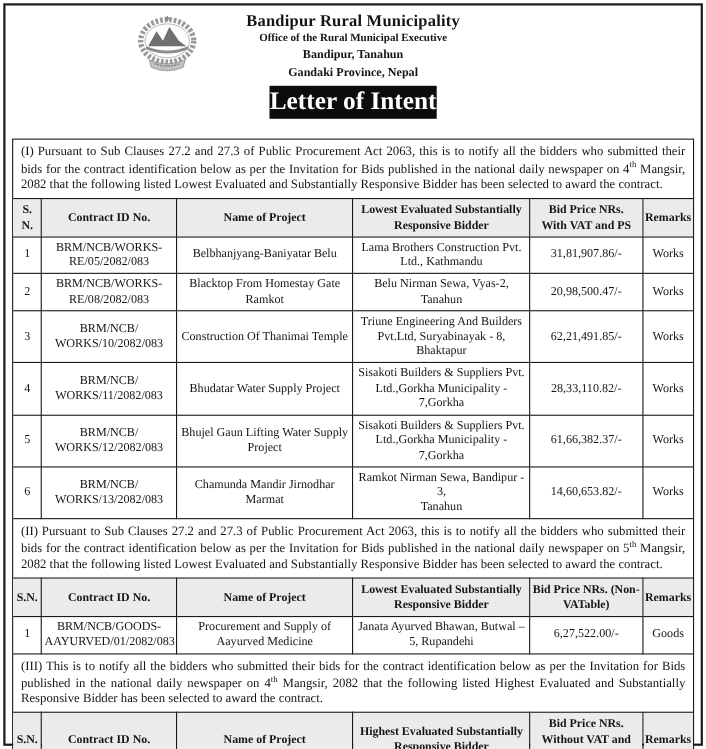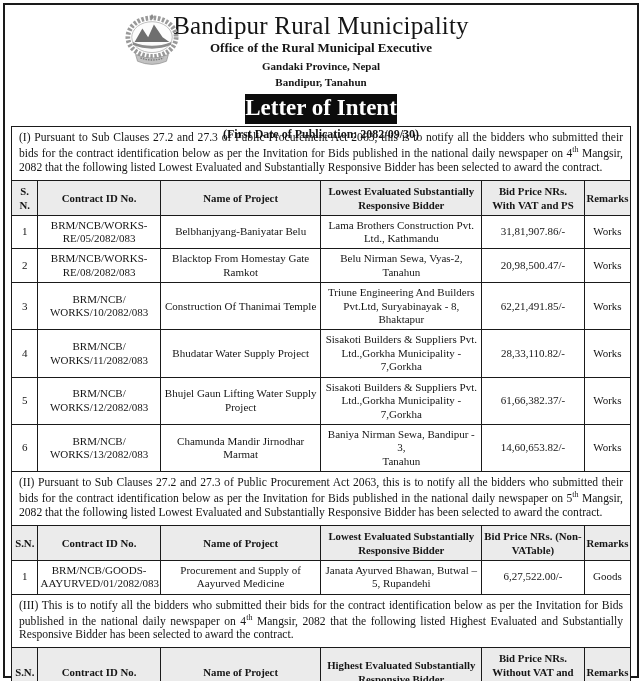"Bandipur Rural Municipality" .title { font-size: 25px -> 15px; font-weight: normal -> bold }
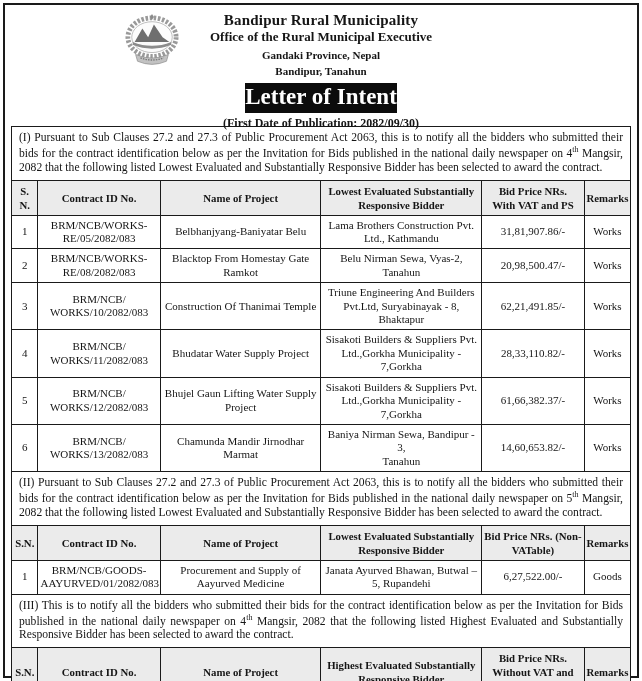"Office of the Rural Municipal" .office { font-size: 13px -> 10px }
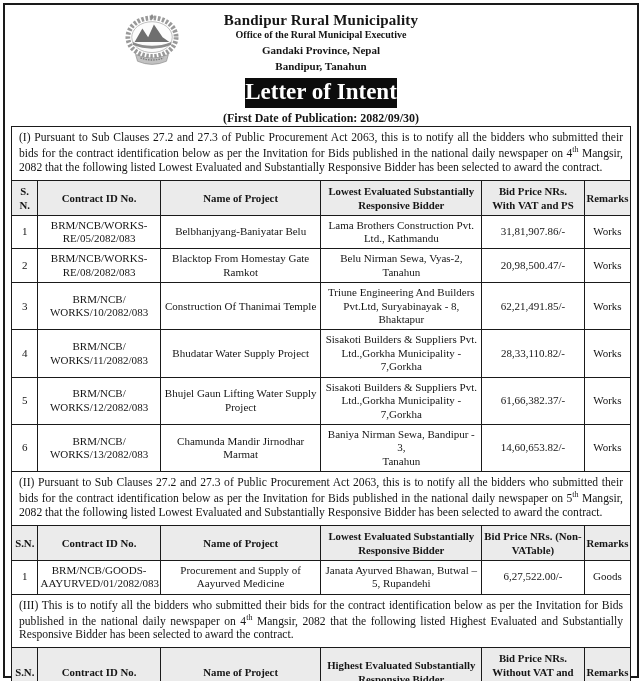"Gandaki Province, Nepal" div.addr { order: before "Bandipur, Tanahun" -> after "Bandipur, Tanahun" }
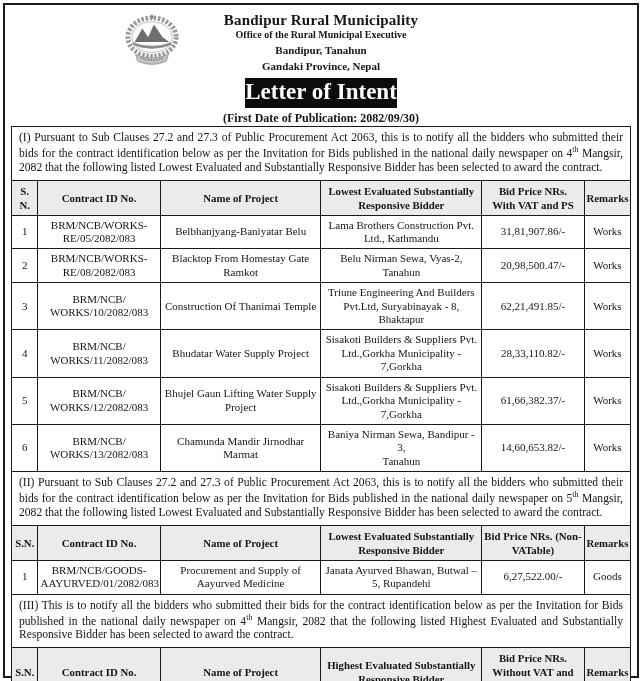"(First Date of Publication: 2082/09/30)" div.pub { html: <div>(First Date of Publication: 2082/09/30)</div> -> none }
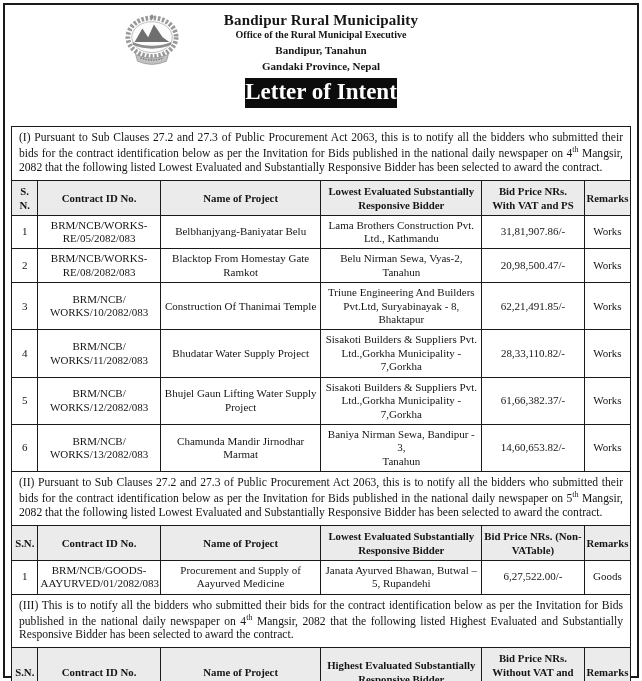"Baniya Nirman Sewa, Bandipur -" td { text: Baniya -> Ramkot }
